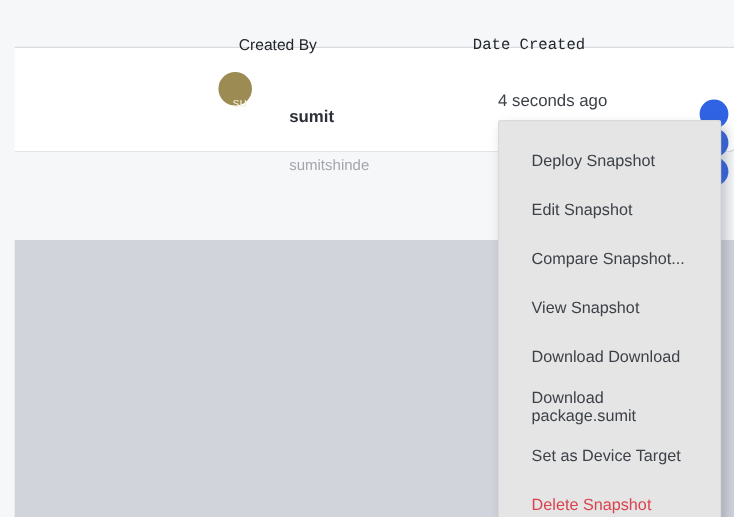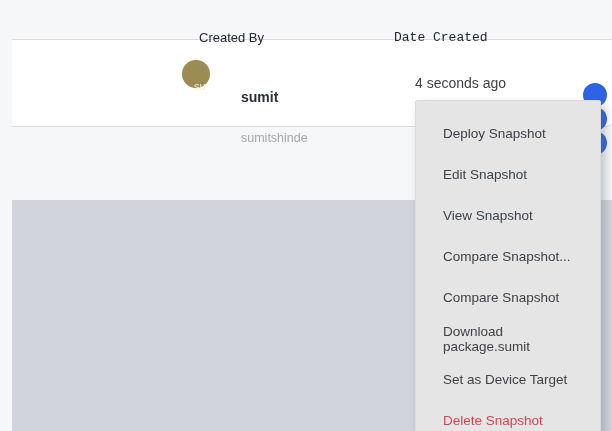"View Snapshot" div.menu-item { order: before "Compare Snapshot..." -> after "Compare Snapshot..." }
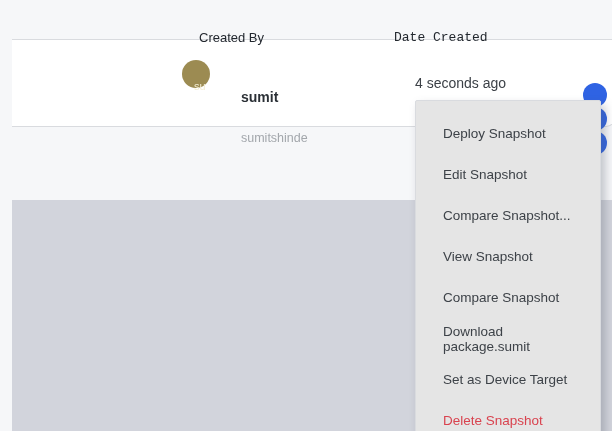"Compare Snapshot" div.menu-item { text: Compare Snapshot -> Download Download }
